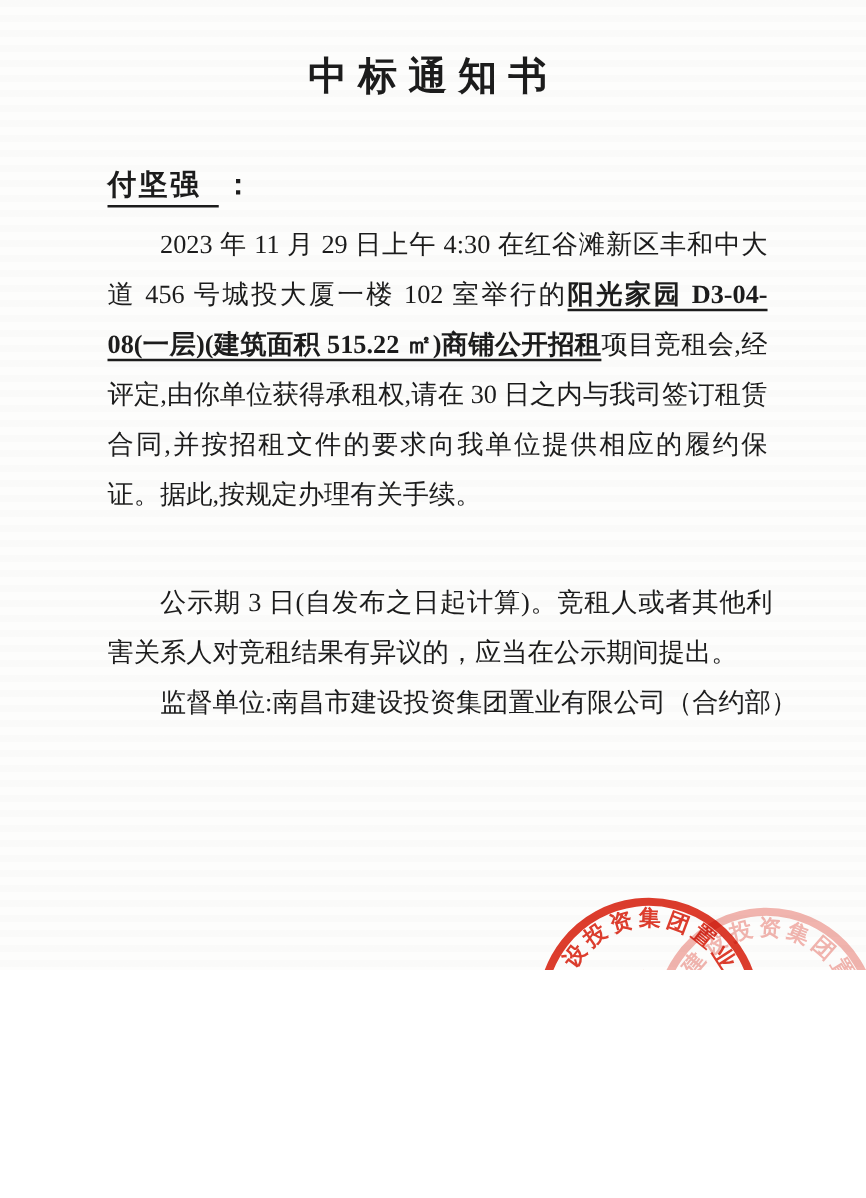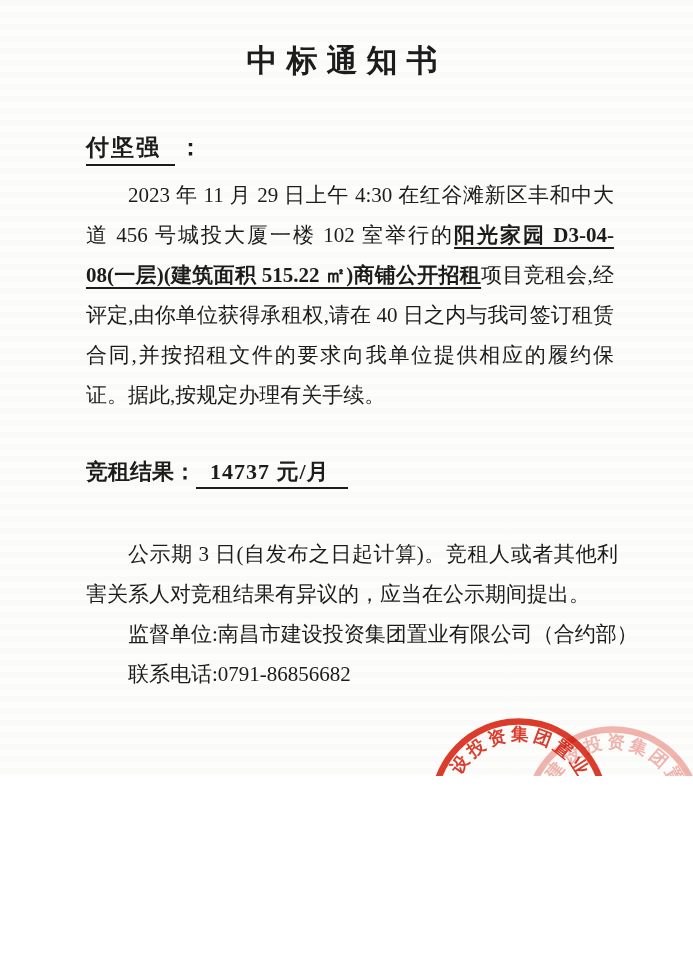"项目竞租会,经评定,由你单位获得承租权,请在 40" span { text: 40 -> 30 }
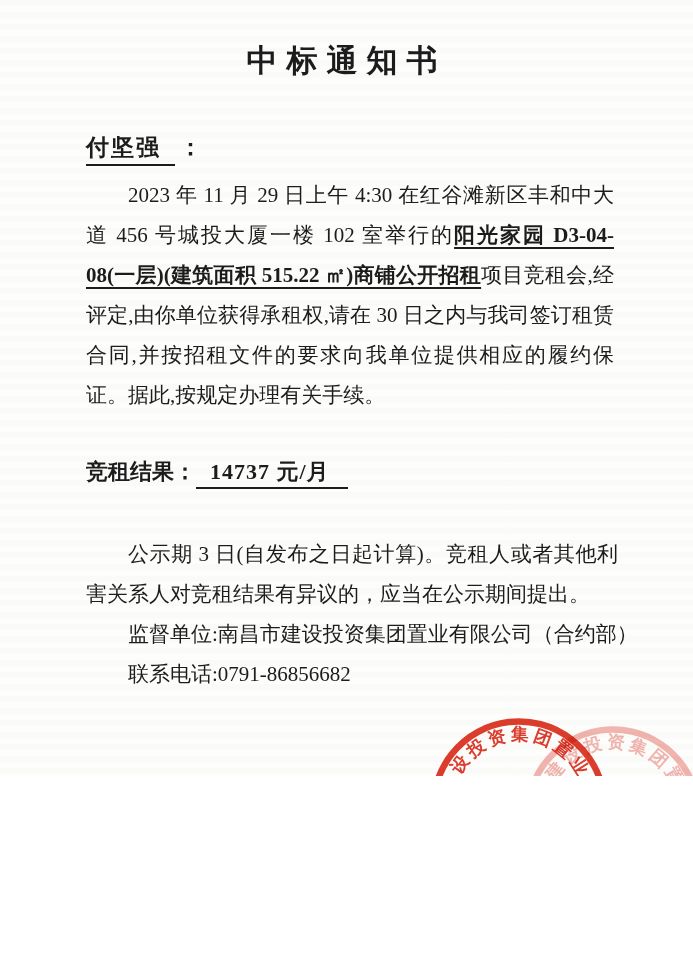"竞租结果： 14737 元/月" div.result-line { html: <div> <span>竞租结果：</span><span>14737 元/月</span> </div> -> none }
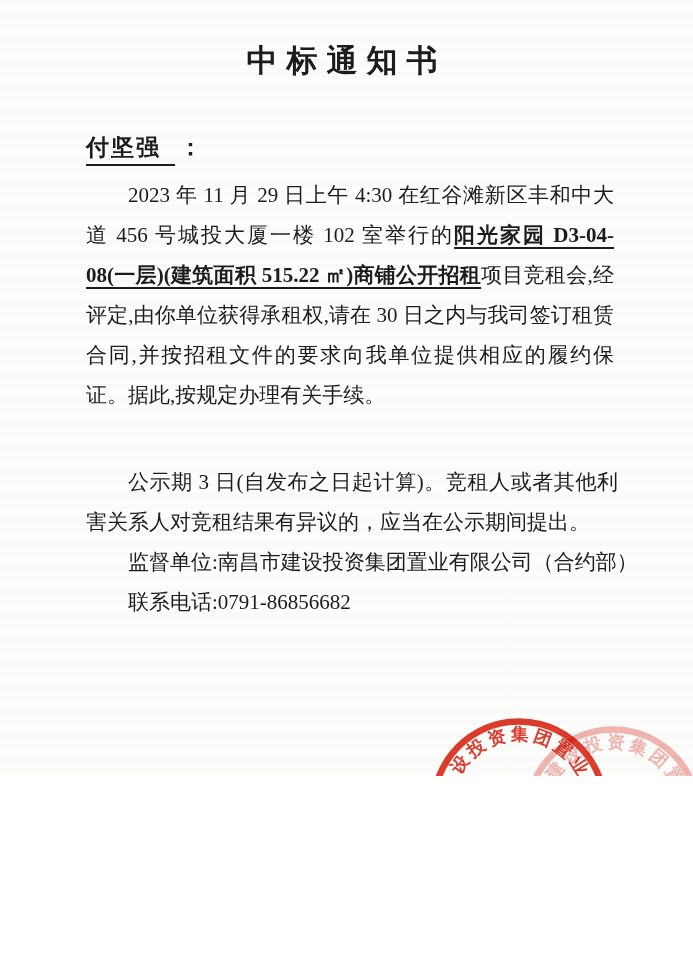"联系电话:0791-86856682" div.plain-line { html: <div>联系电话:0791-86856682</div> -> none }
